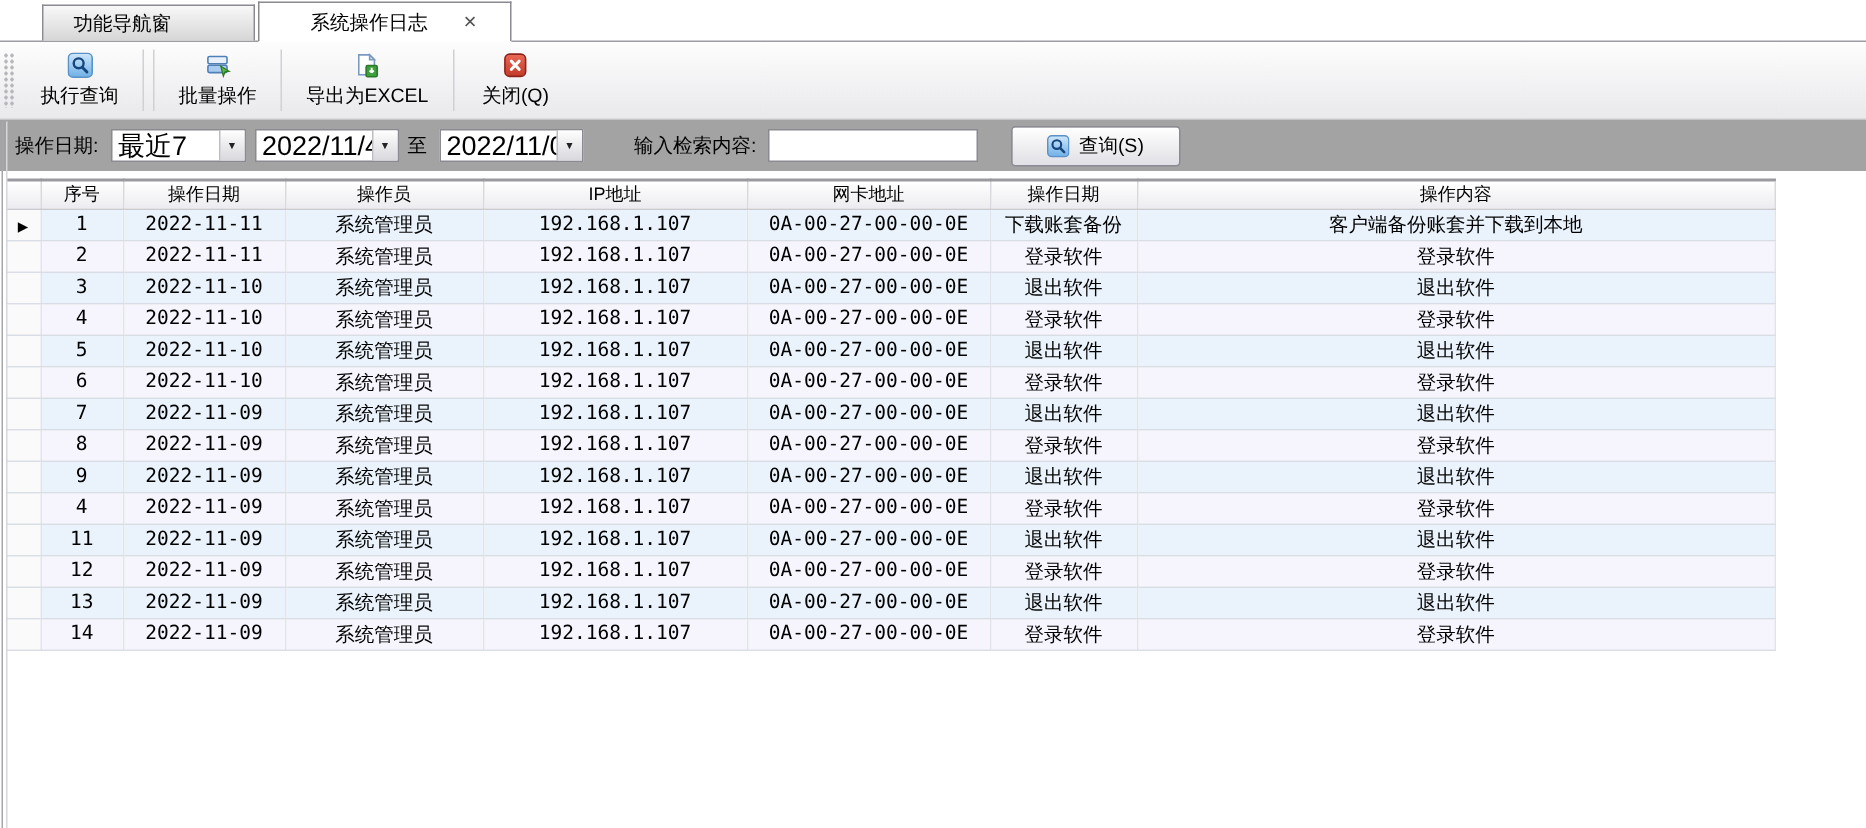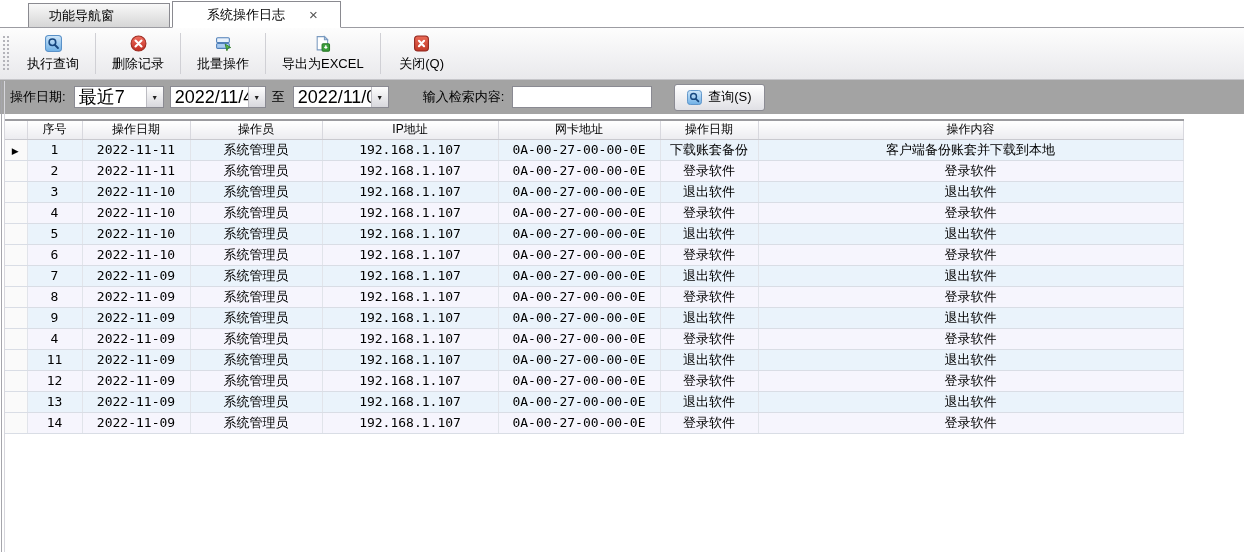"删除记录" div.tbtn { html: <div> <span> <svg> <circle></circle> <path></path> </svg> </span> <span>删除记录</span> </div> -> none }
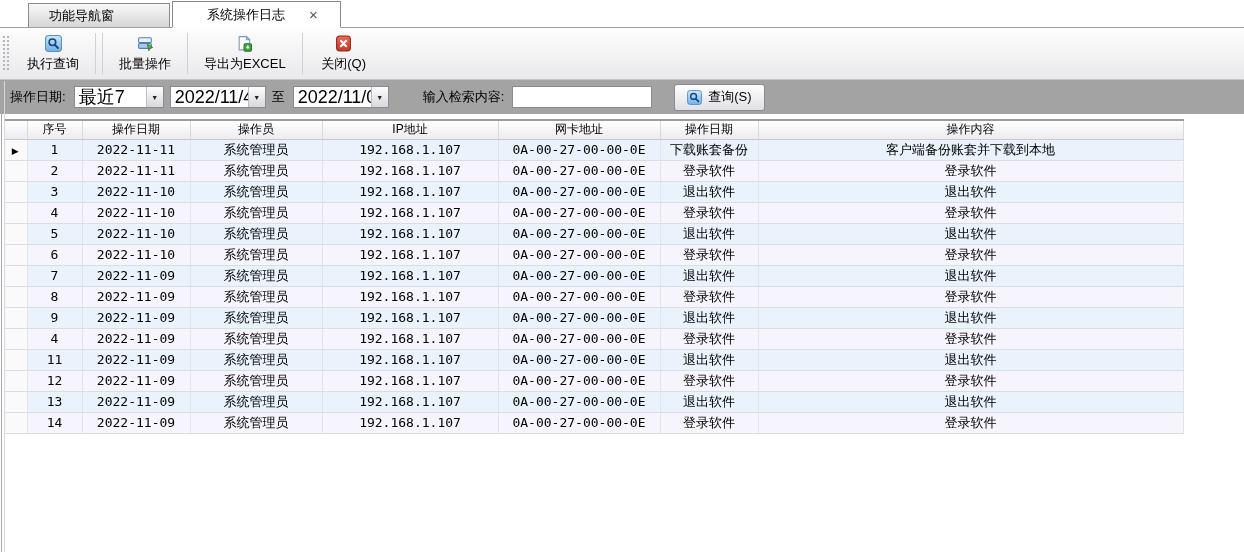"查询(S)" .query-btn { padding: 0 12px -> 0 23px }
